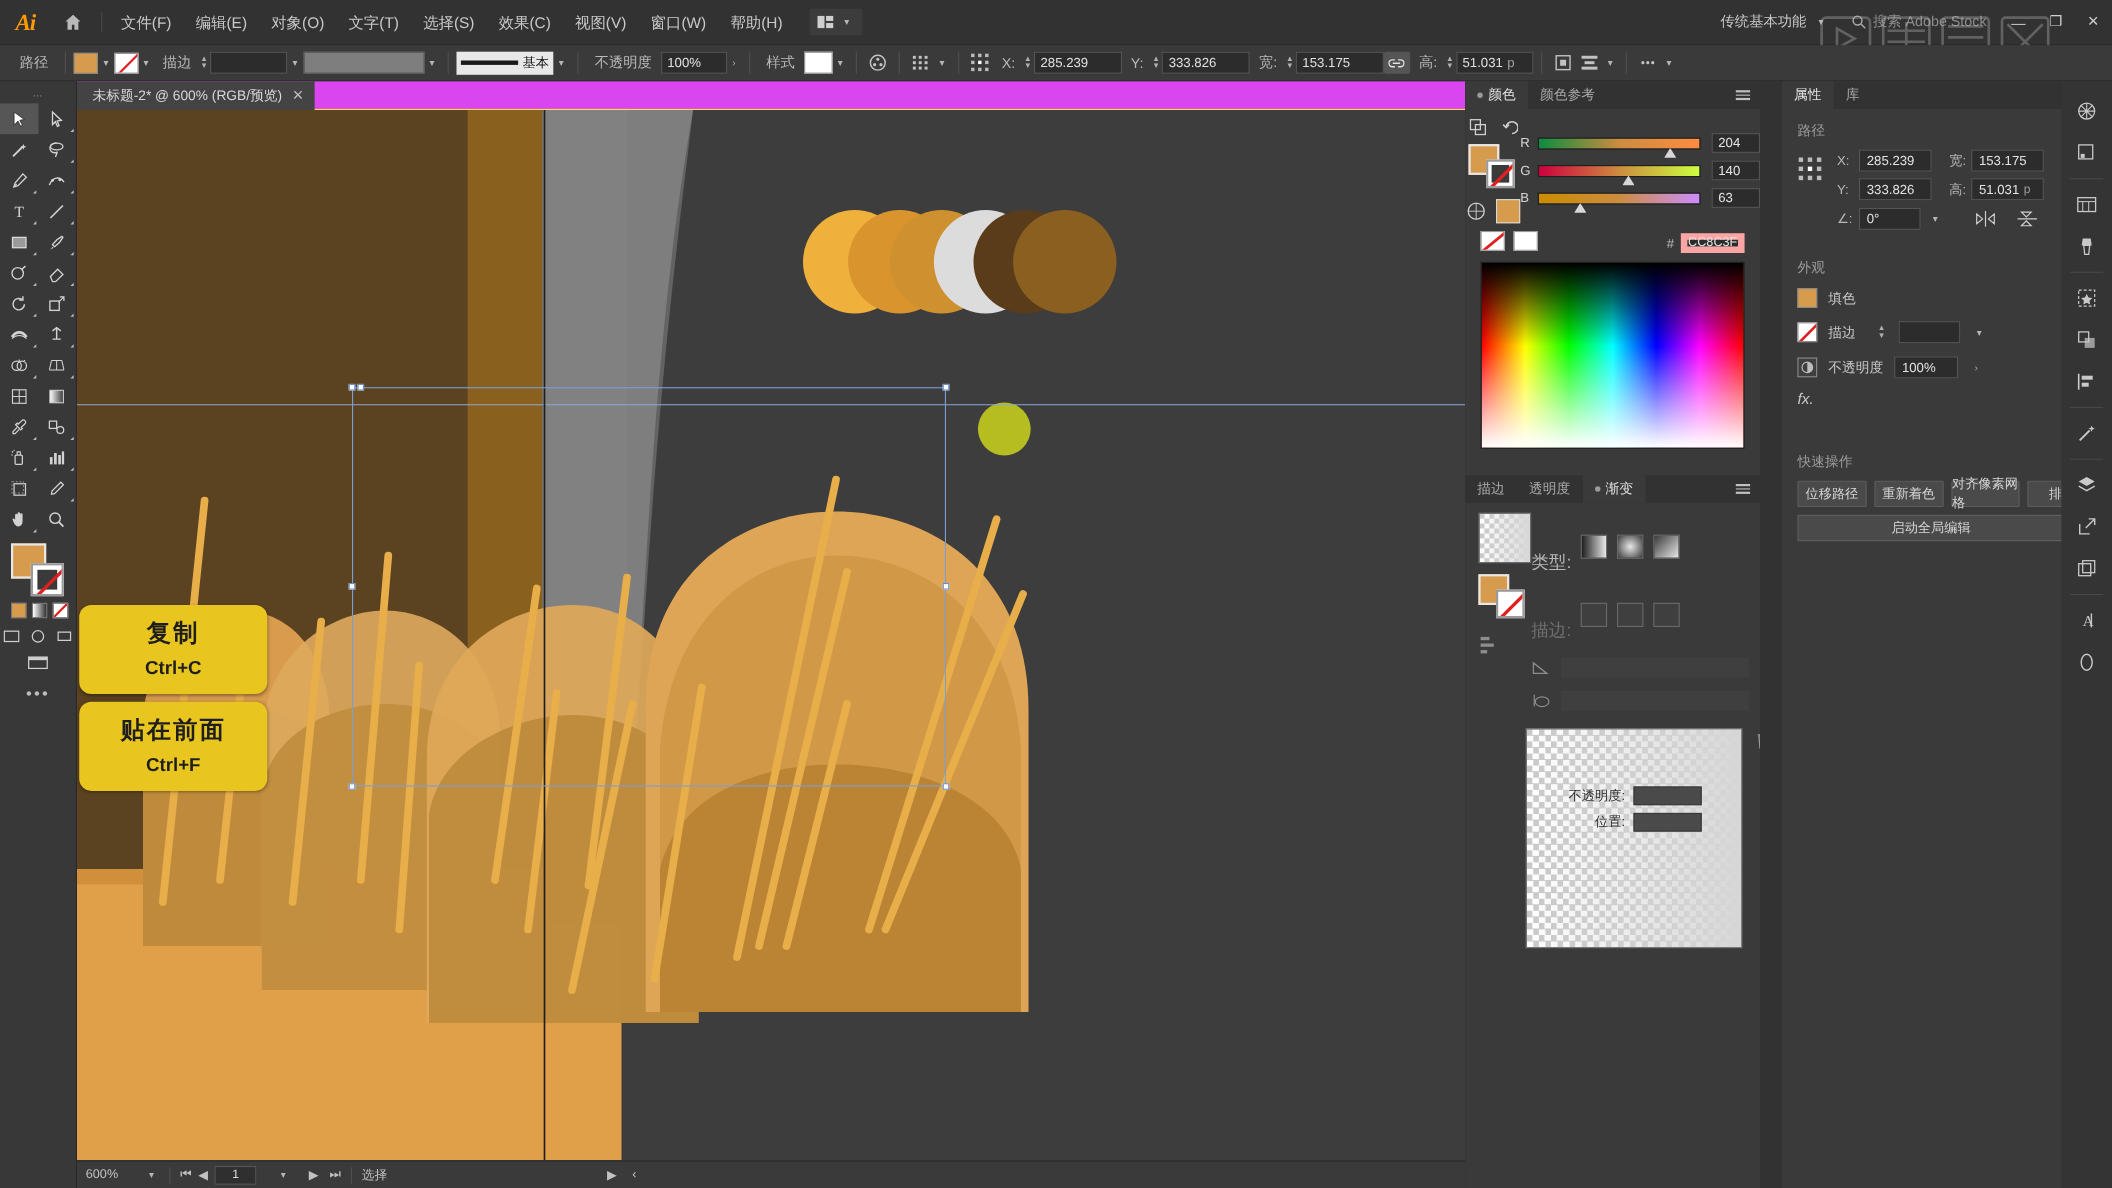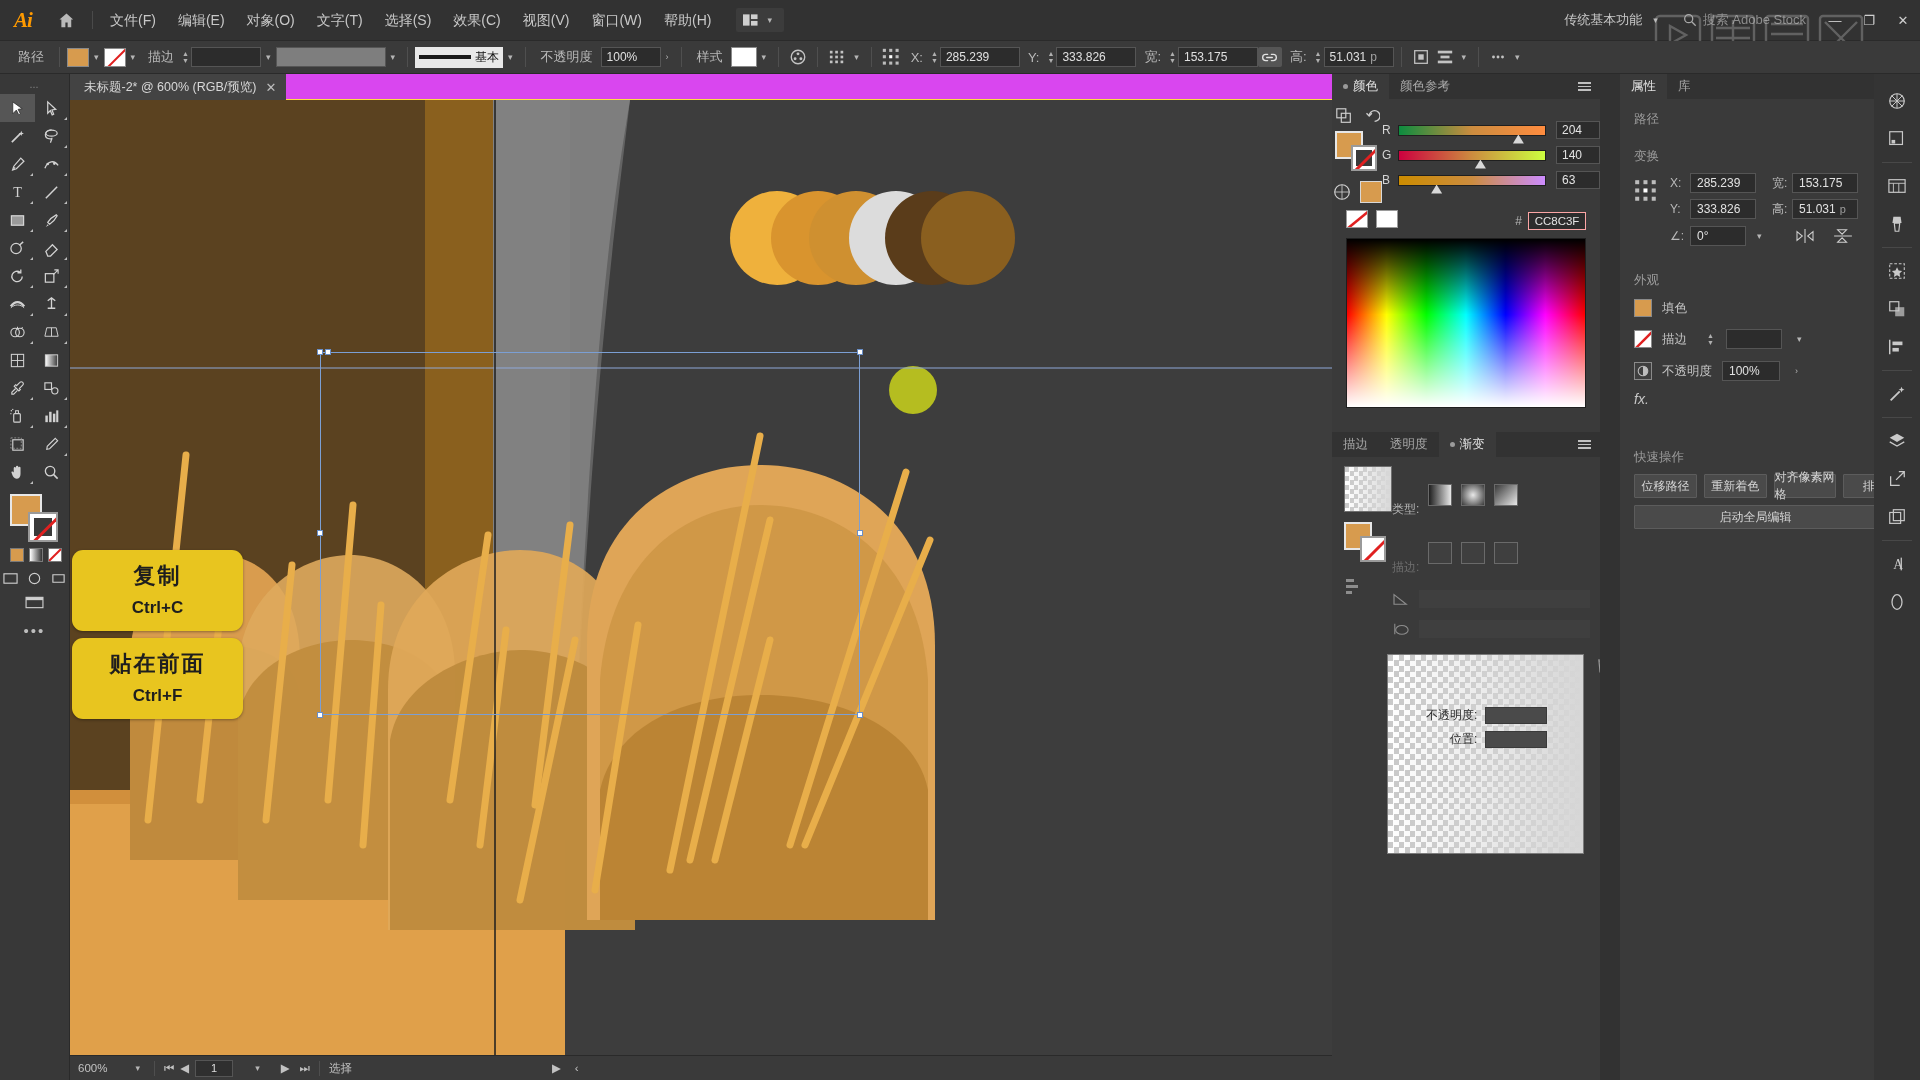"变换" div.pr-sec { html: <div>变换</div> -> none }
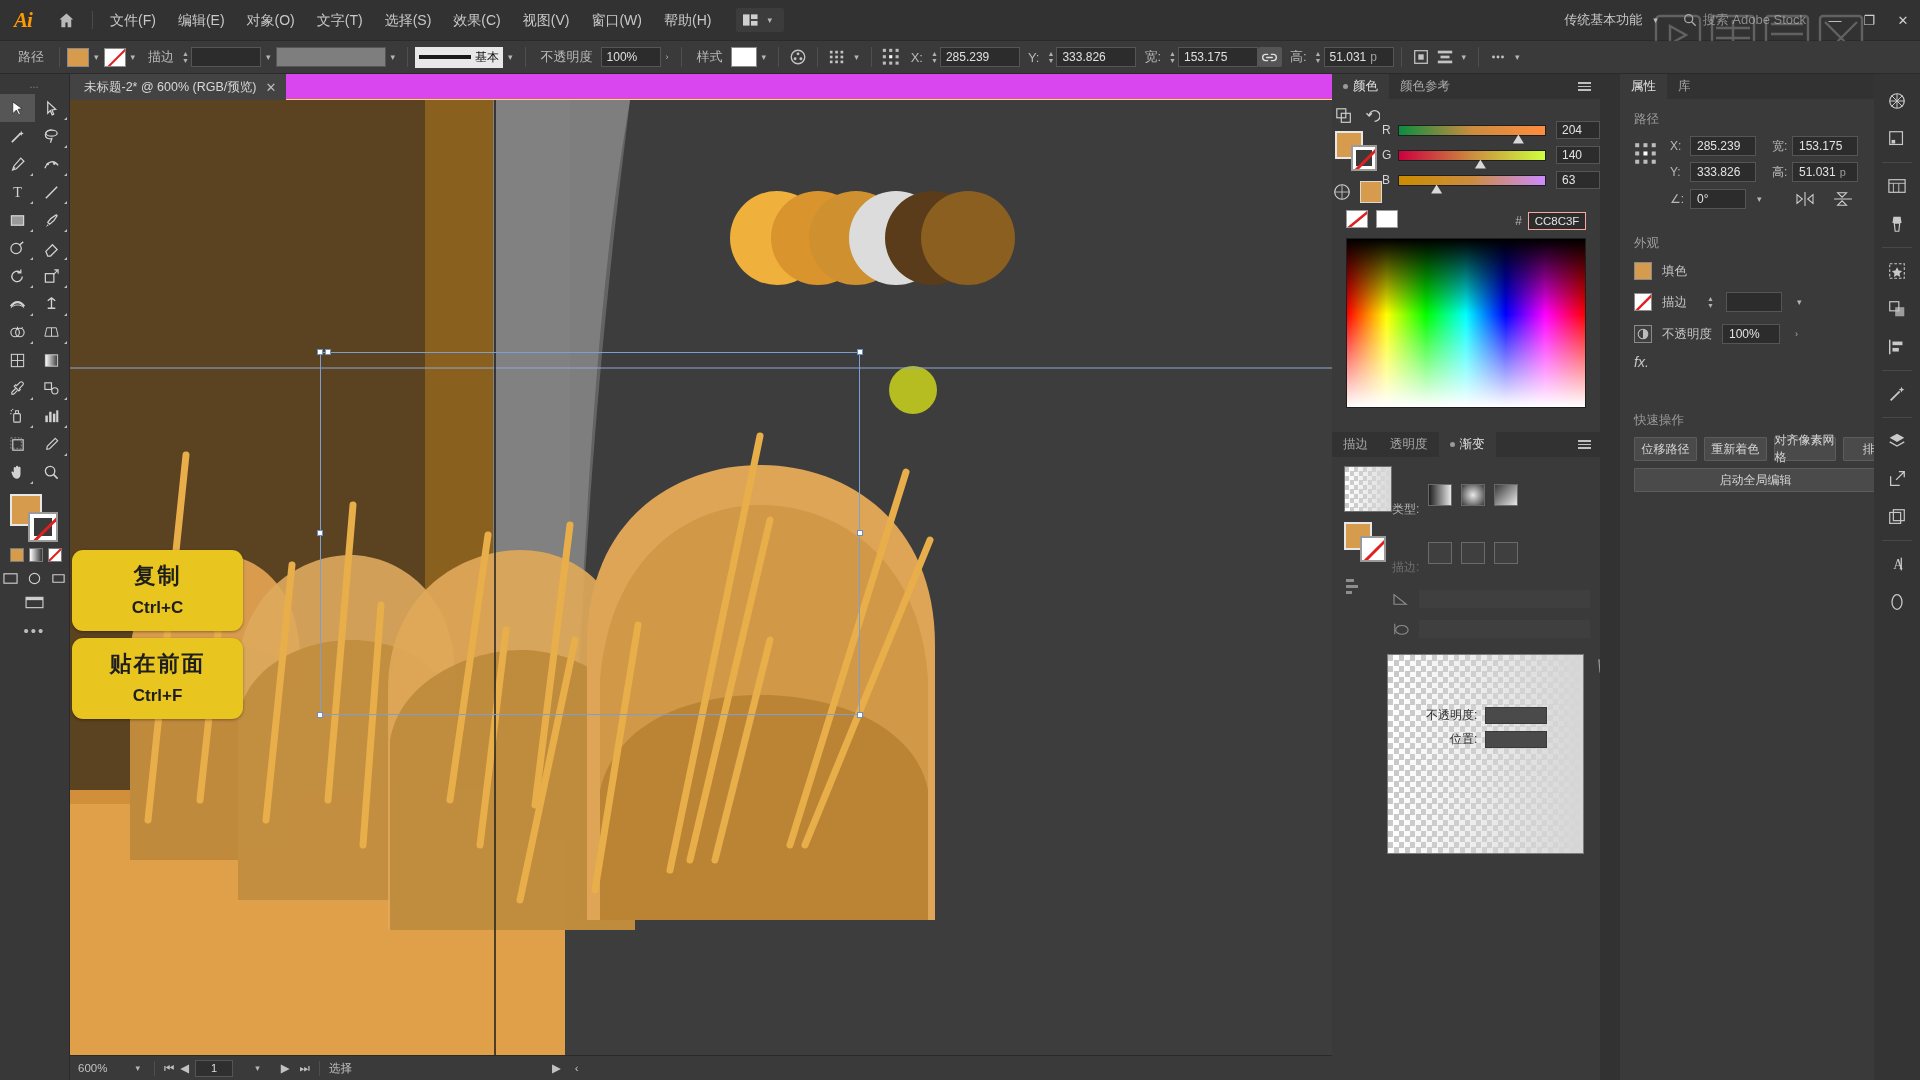"CC8C3F" .hexfield { border: 1px solid #fca5a5 -> 6px solid #fca5a5 }
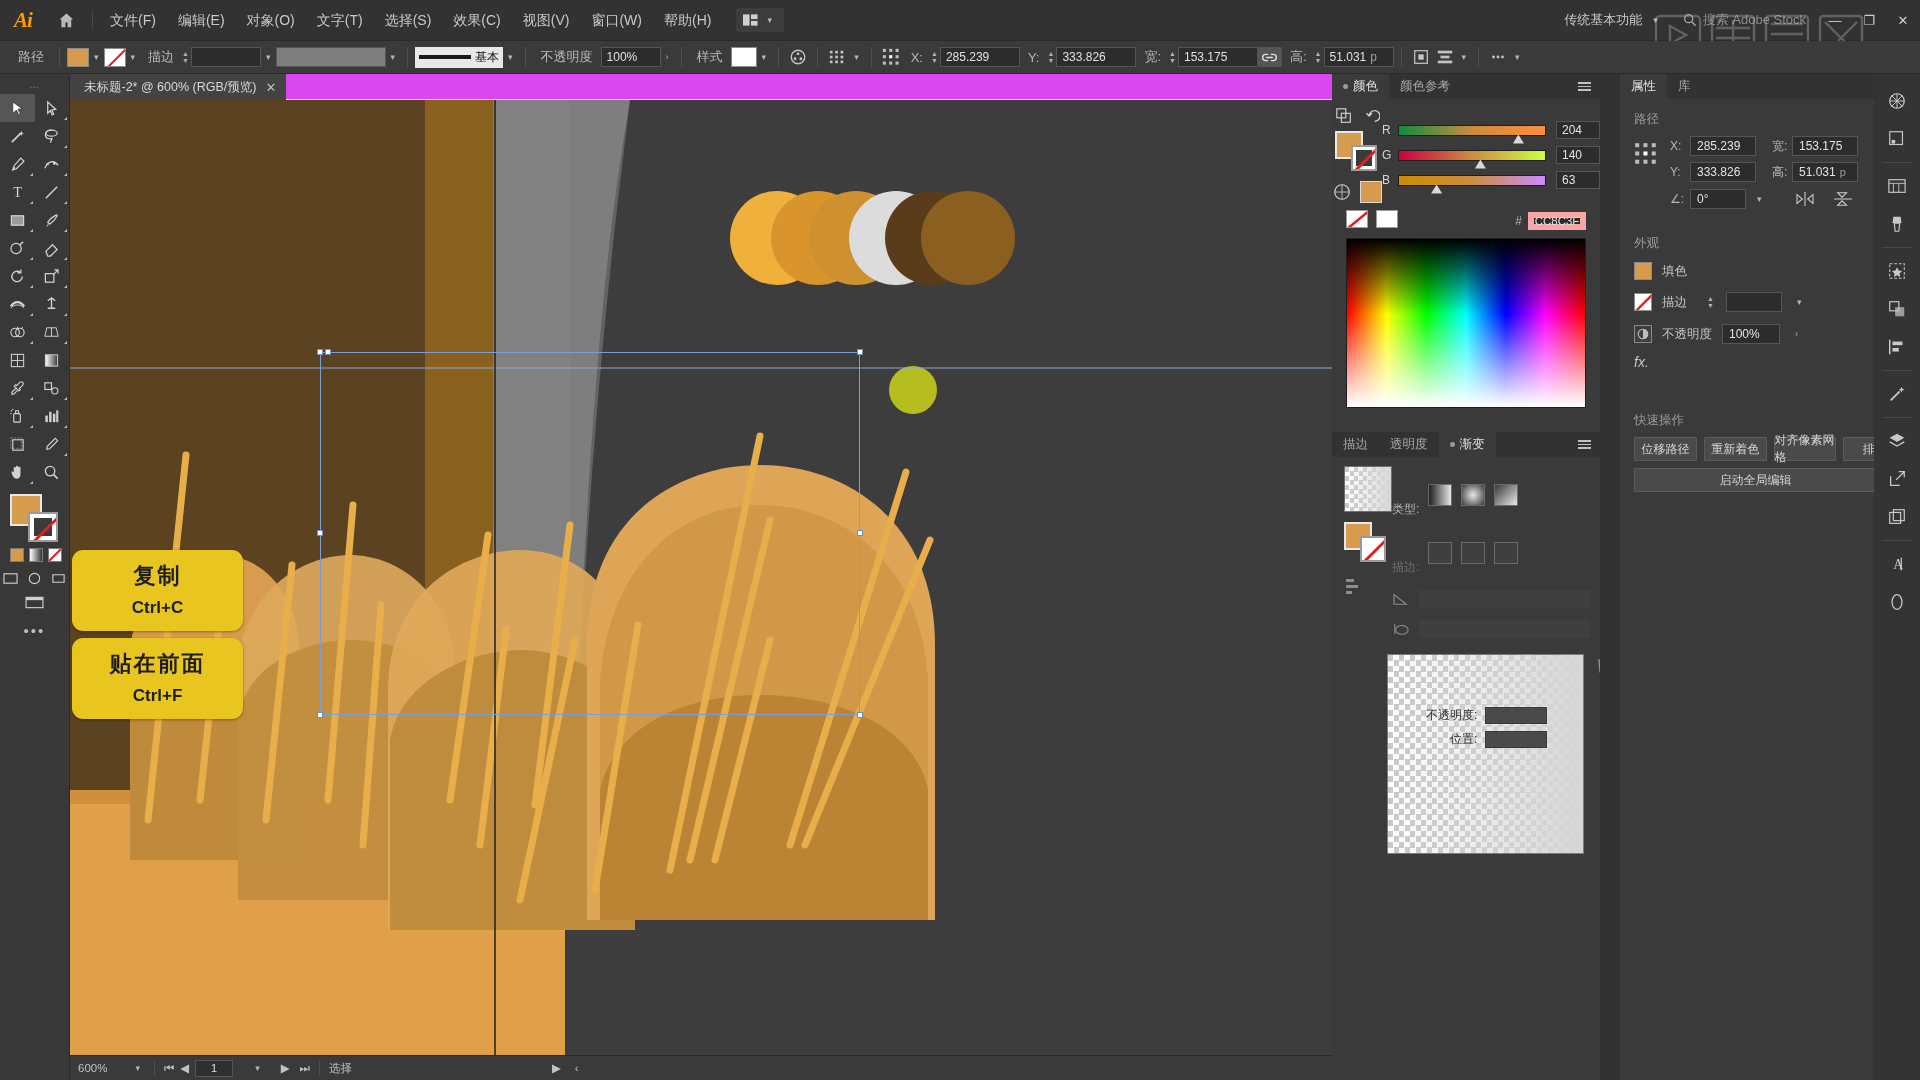"类型:" .grad-lbl { font-size: 12px -> 16px }
